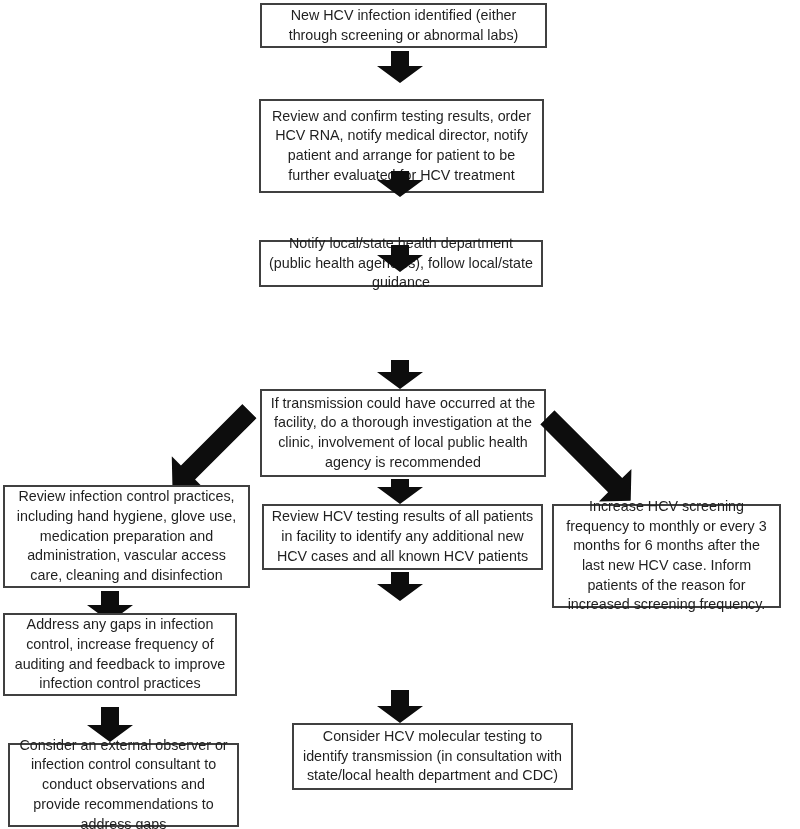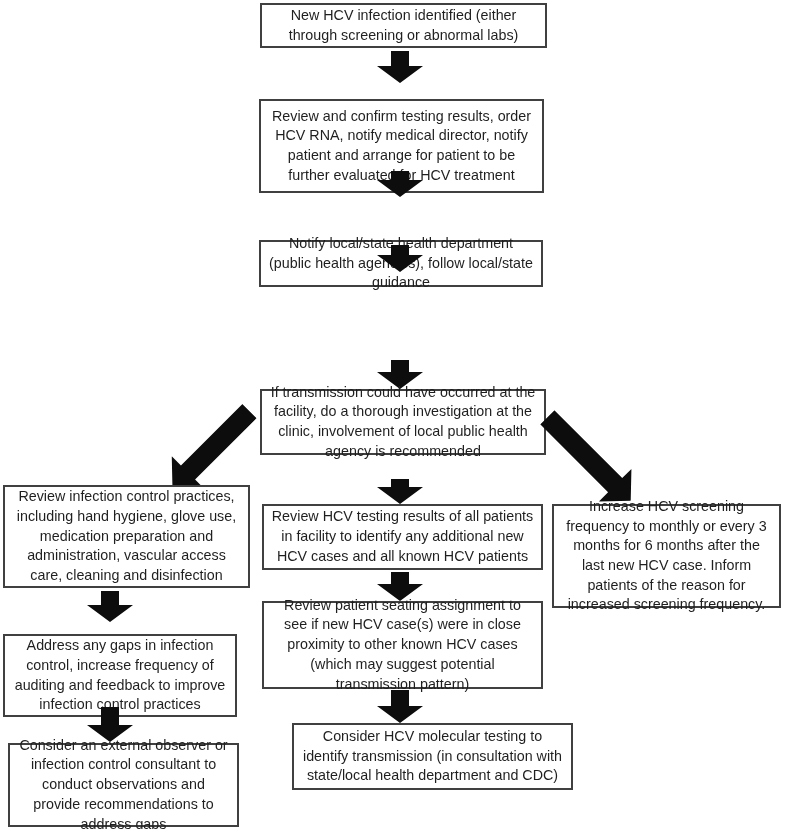"If transmission could have occurred" div.box { height: 66px -> 88px }
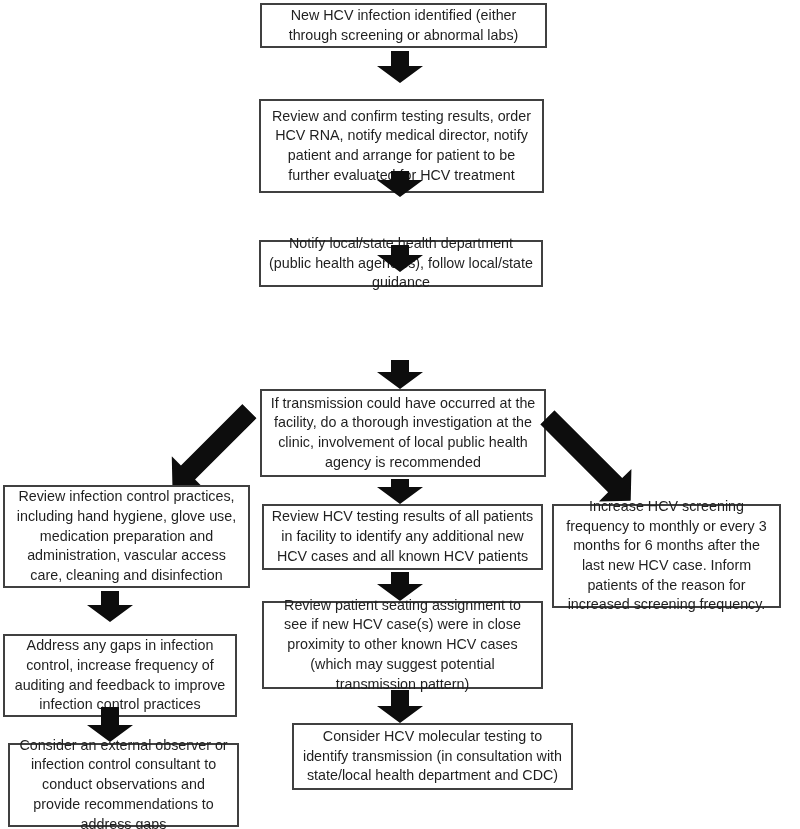"Review patient seating assignment to" div.box { html: <div>Review patient seating assignment to see if new HCV case(s) were in close proximity to other known HCV cases (which may suggest potential transmission pattern)</div> -> none }
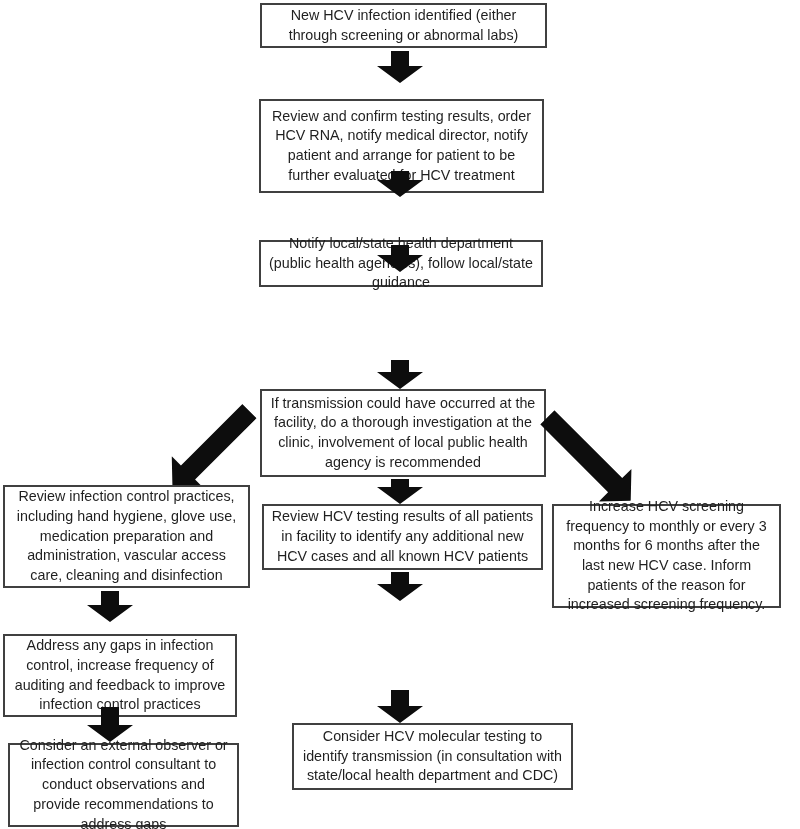"Address any gaps in infection" div.box { top: 634px -> 613px }
